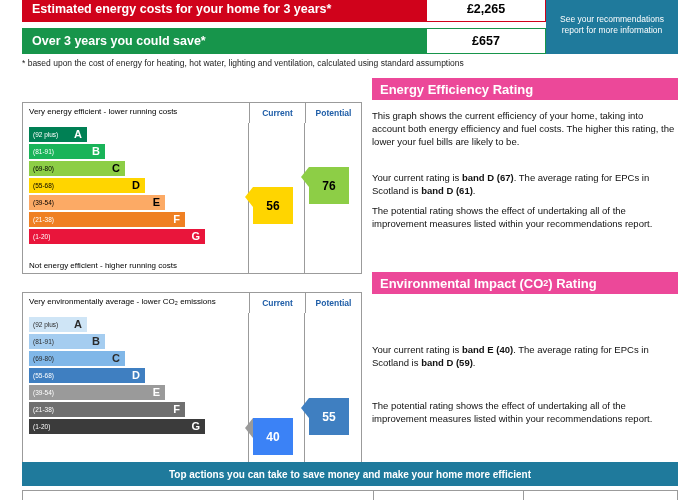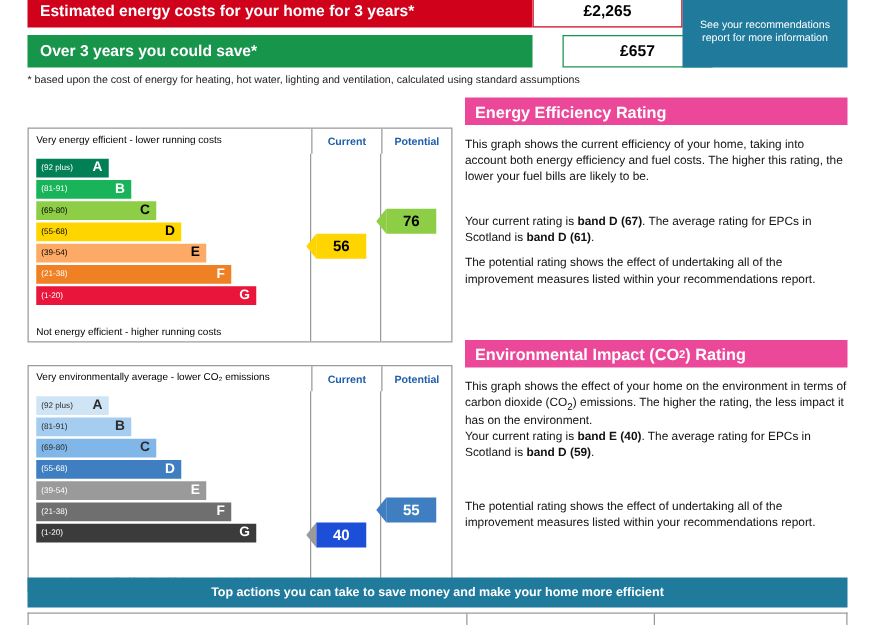"Over 3 years you could" #row-save { gap: 24px -> none }
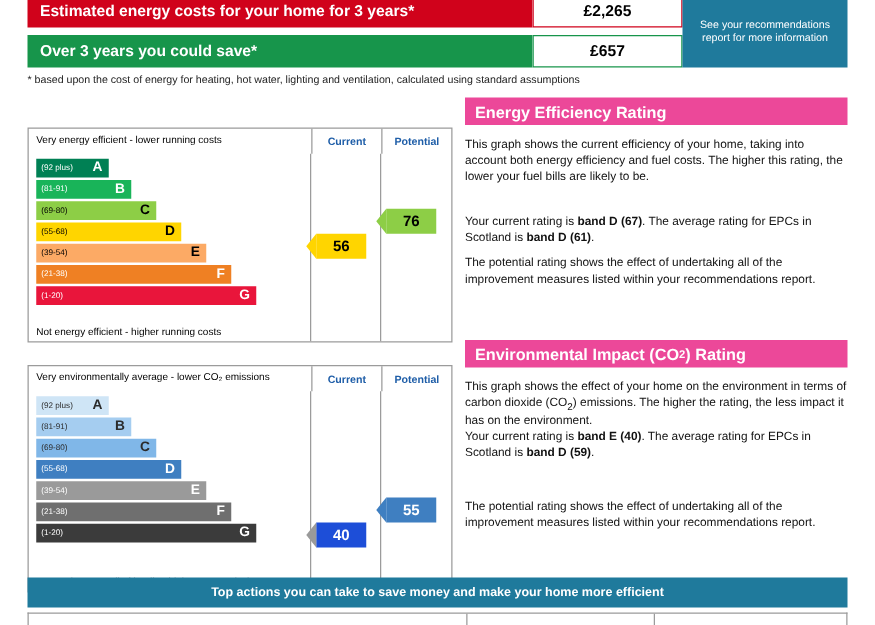"76" .badge { height: 20px -> 37px }
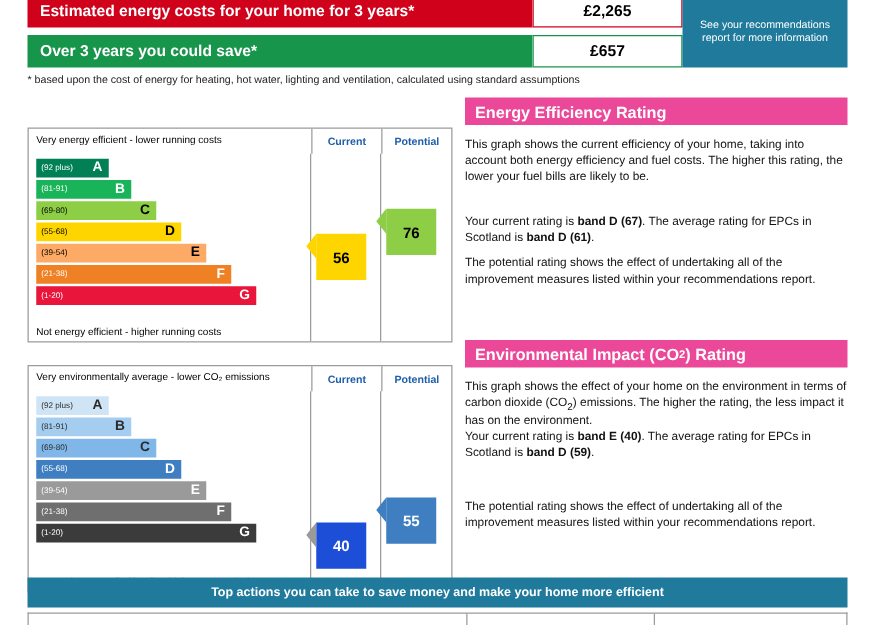"This graph shows the effect" div.rpara { html: <div> <span>This graph shows the effect of your home on the environment in terms of carbon dioxide (CO</span><sub>2</sub><span>) emissions. The higher the rating, the less impact it has on the environment.</span> </div> -> none }
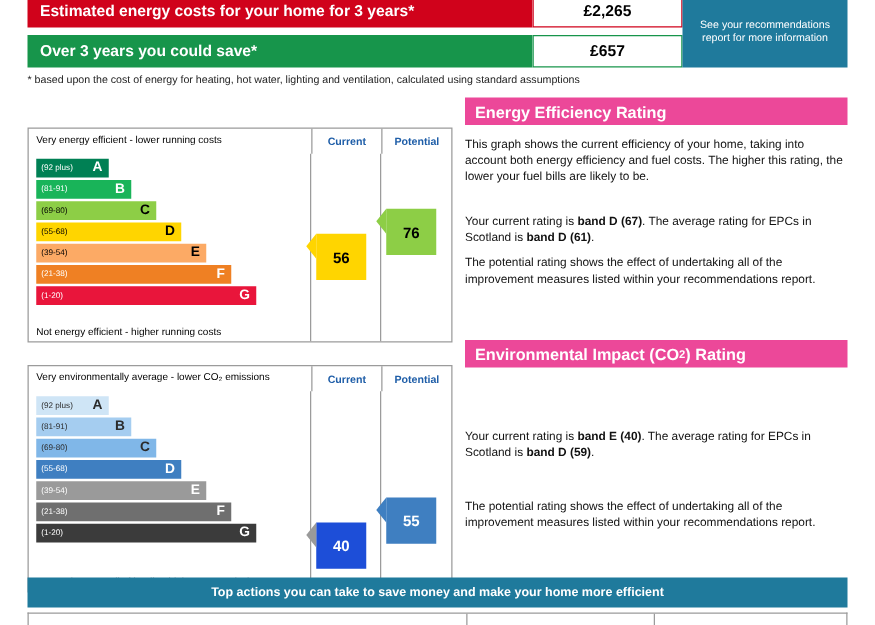"40" div.badge { background: #1d4ed8 -> #3b82f6 }
